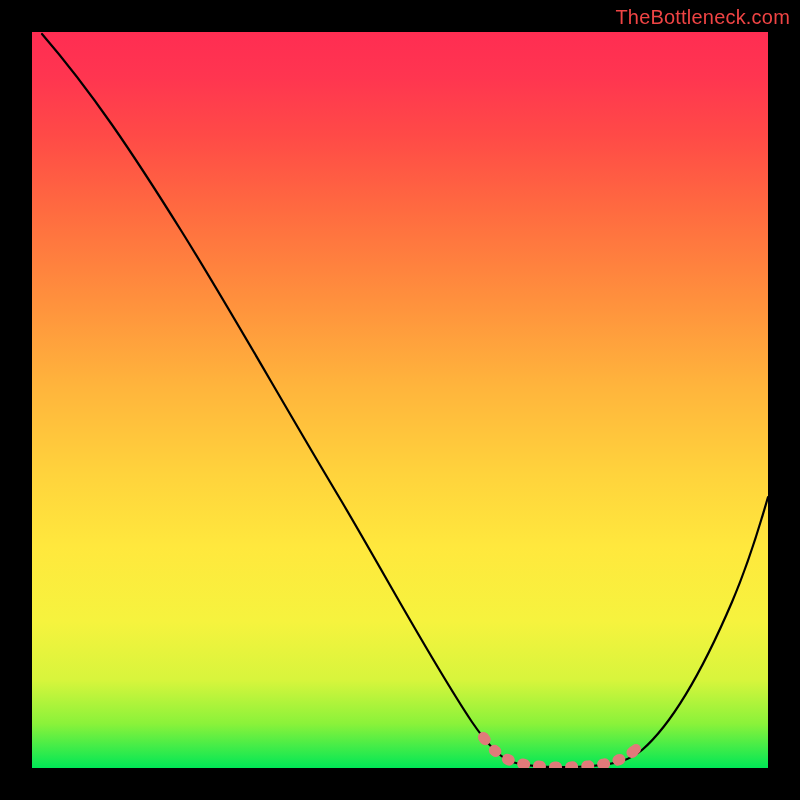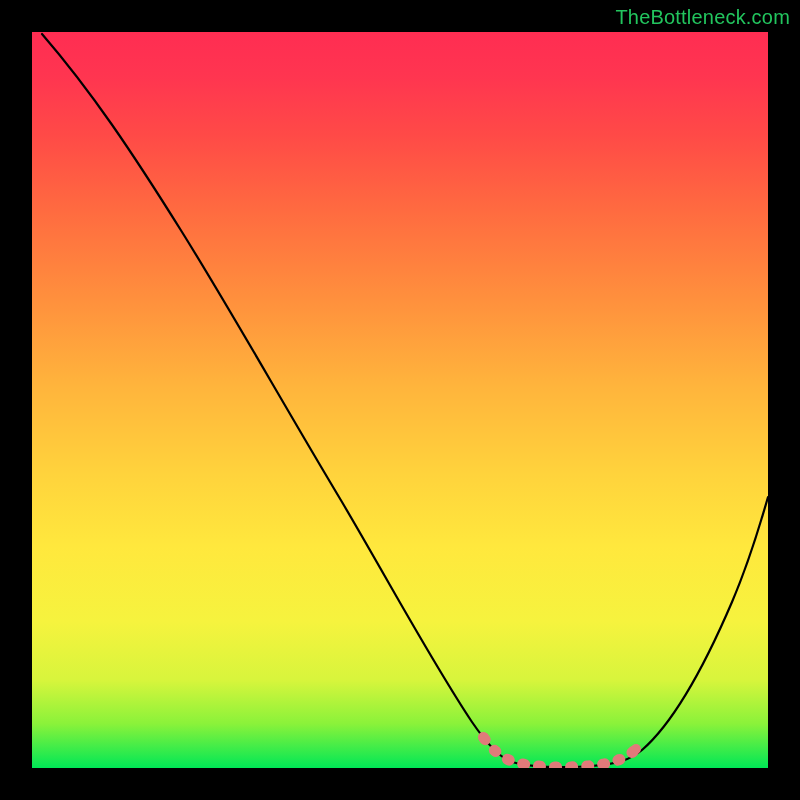"TheBottleneck.com" .watermark { color: #22c55e -> #ef4444 }
